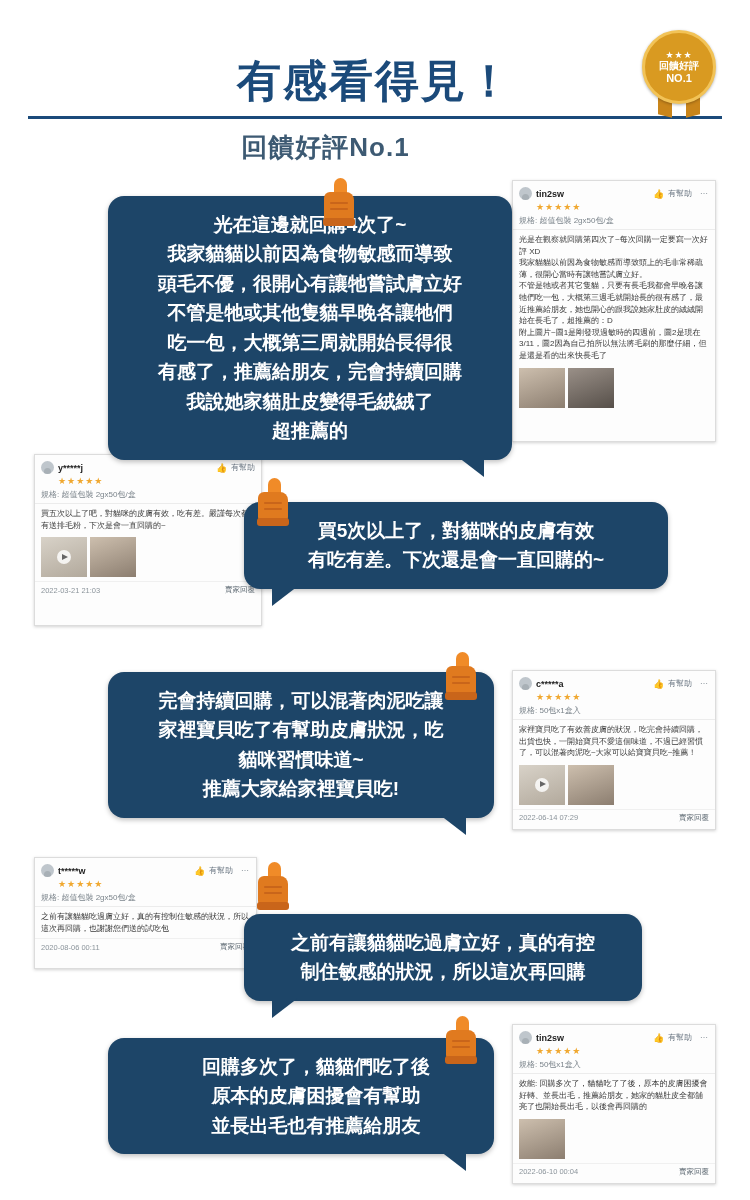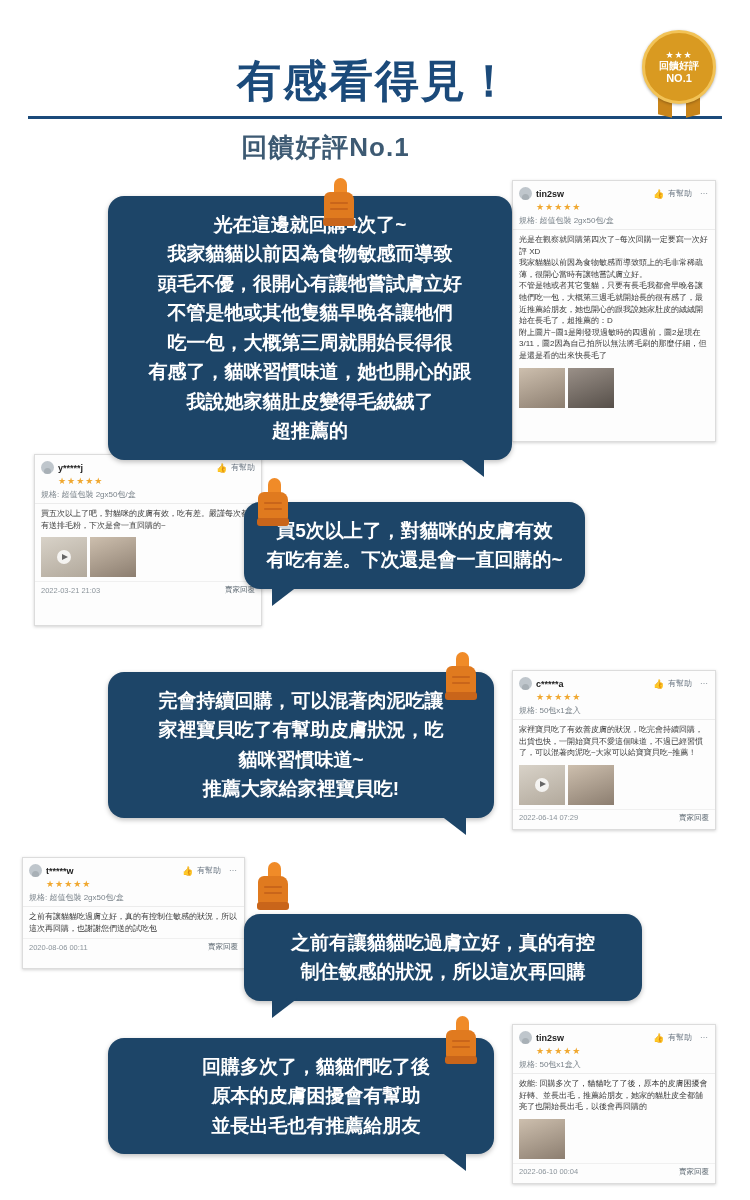"有感了，貓咪習慣味道，她也開心的跟" div { text: 貓咪習慣味道，她也開心的跟 -> 推薦給朋友，完會持續回購 }
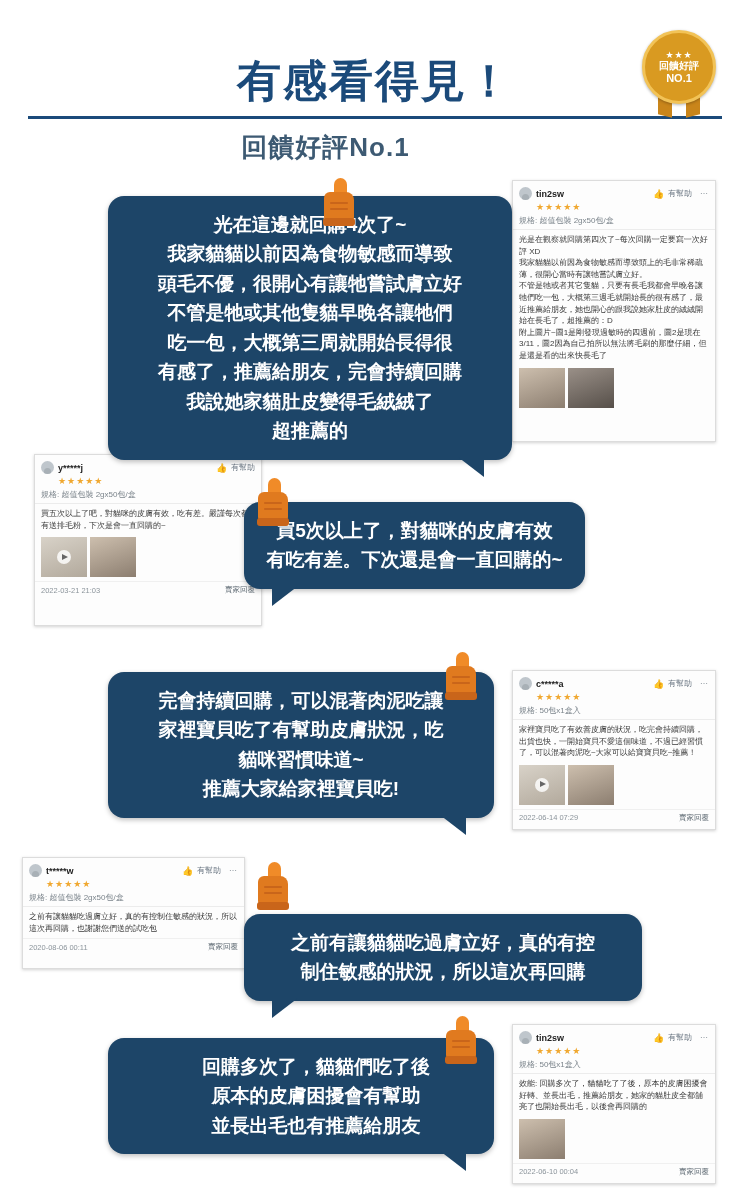"買5次以上了，對貓咪的皮膚有效" div.bubble { width: 341px -> 424px }
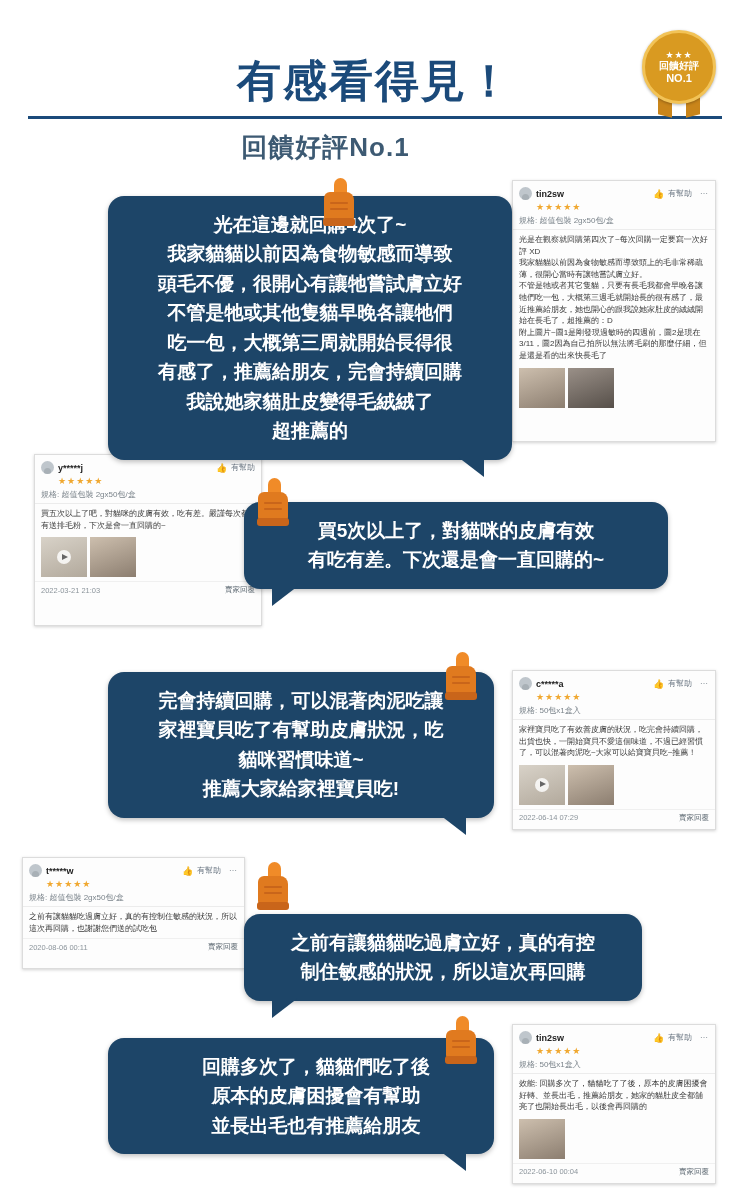"t*****w" div.review { left: 22px -> 34px }
